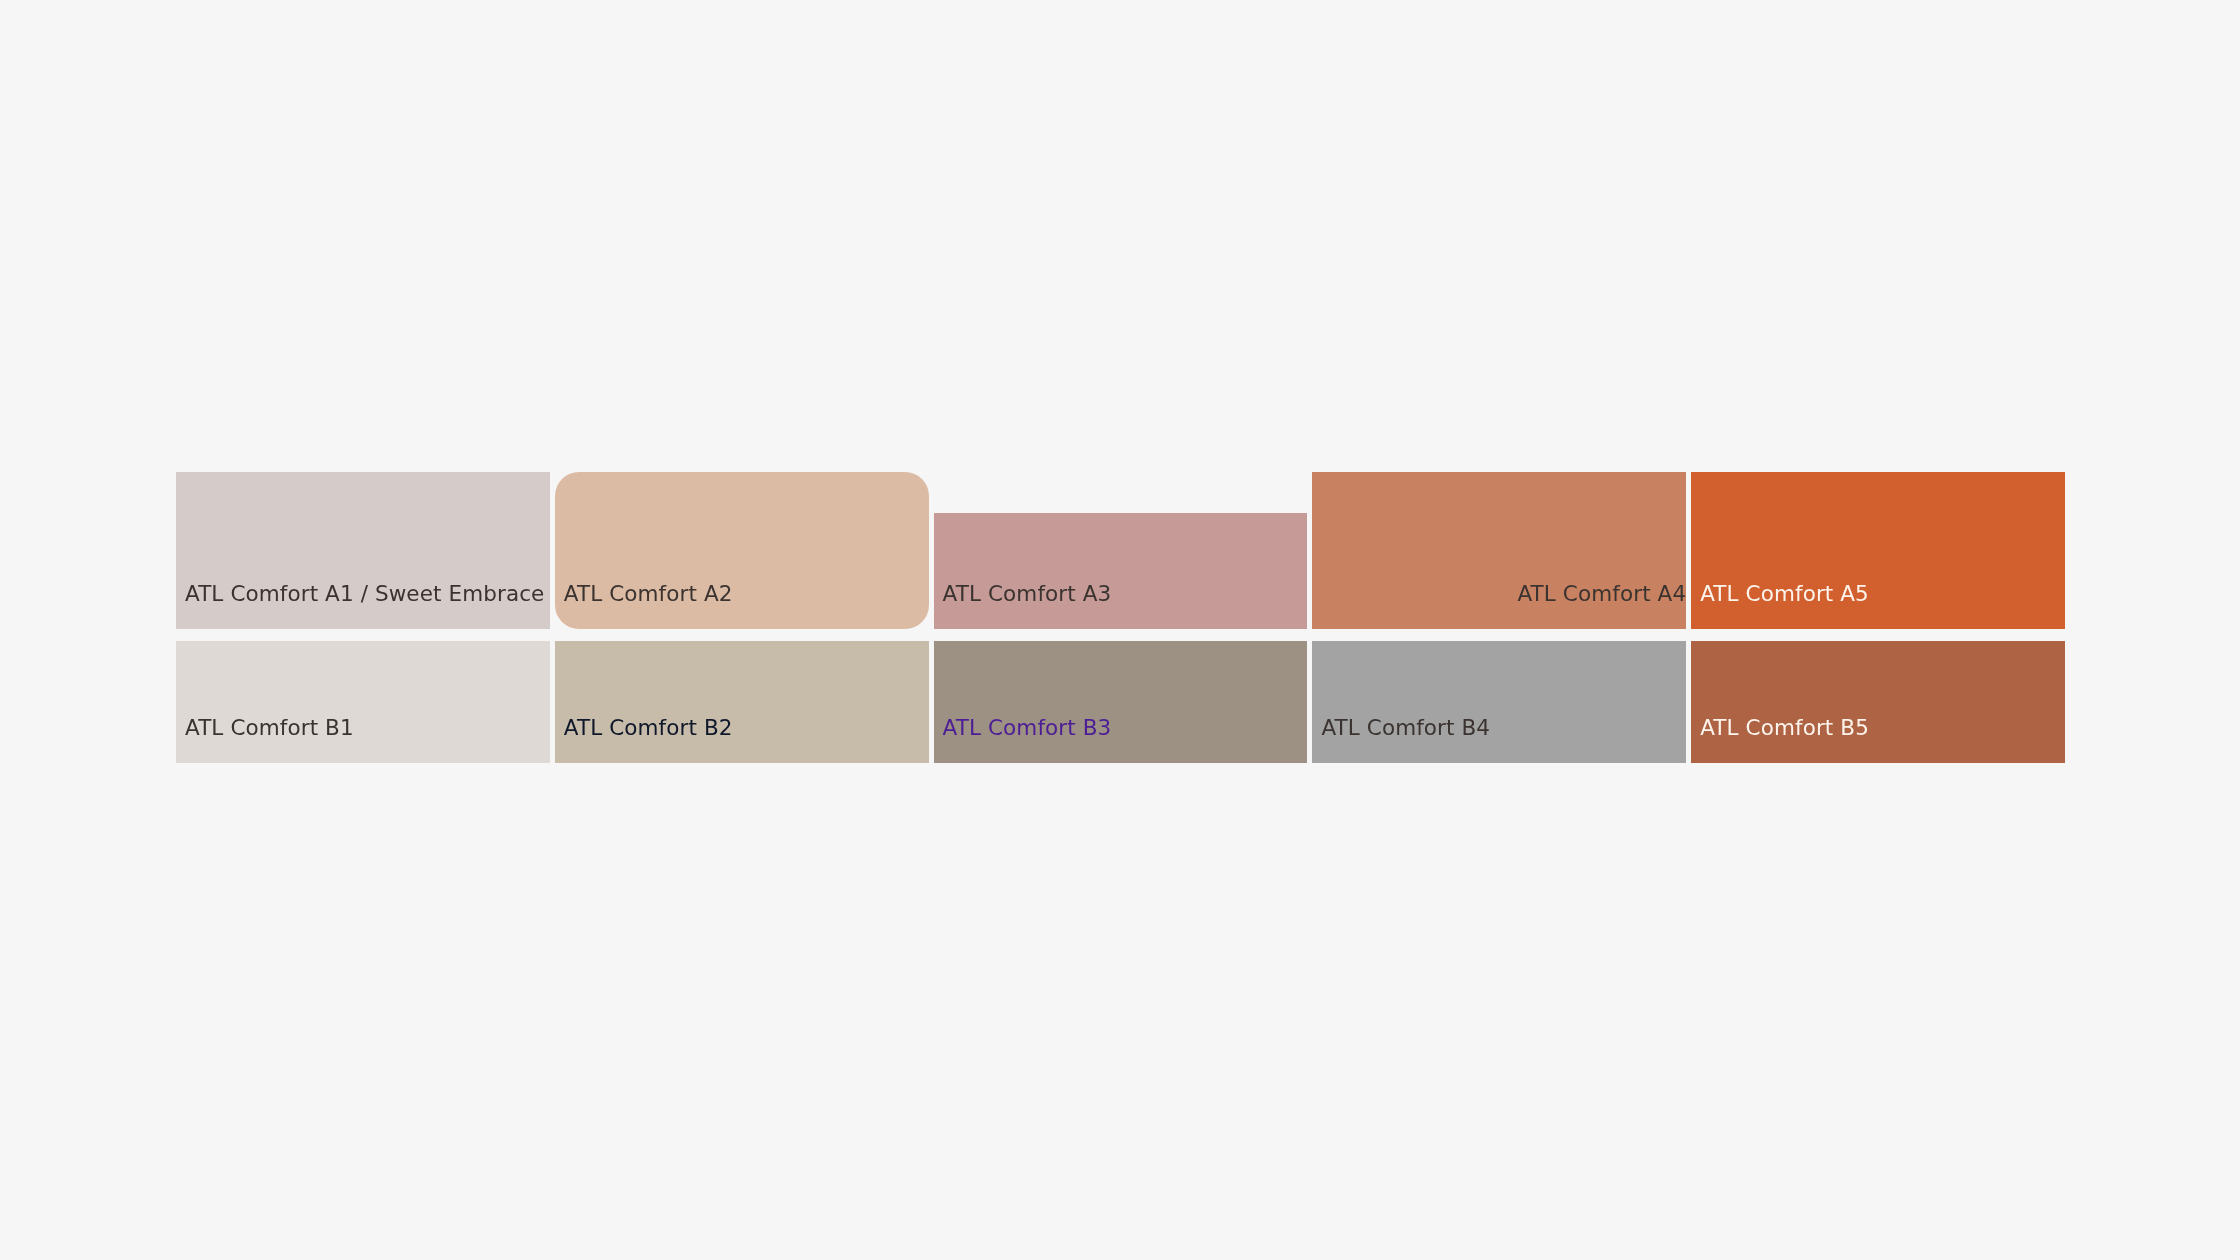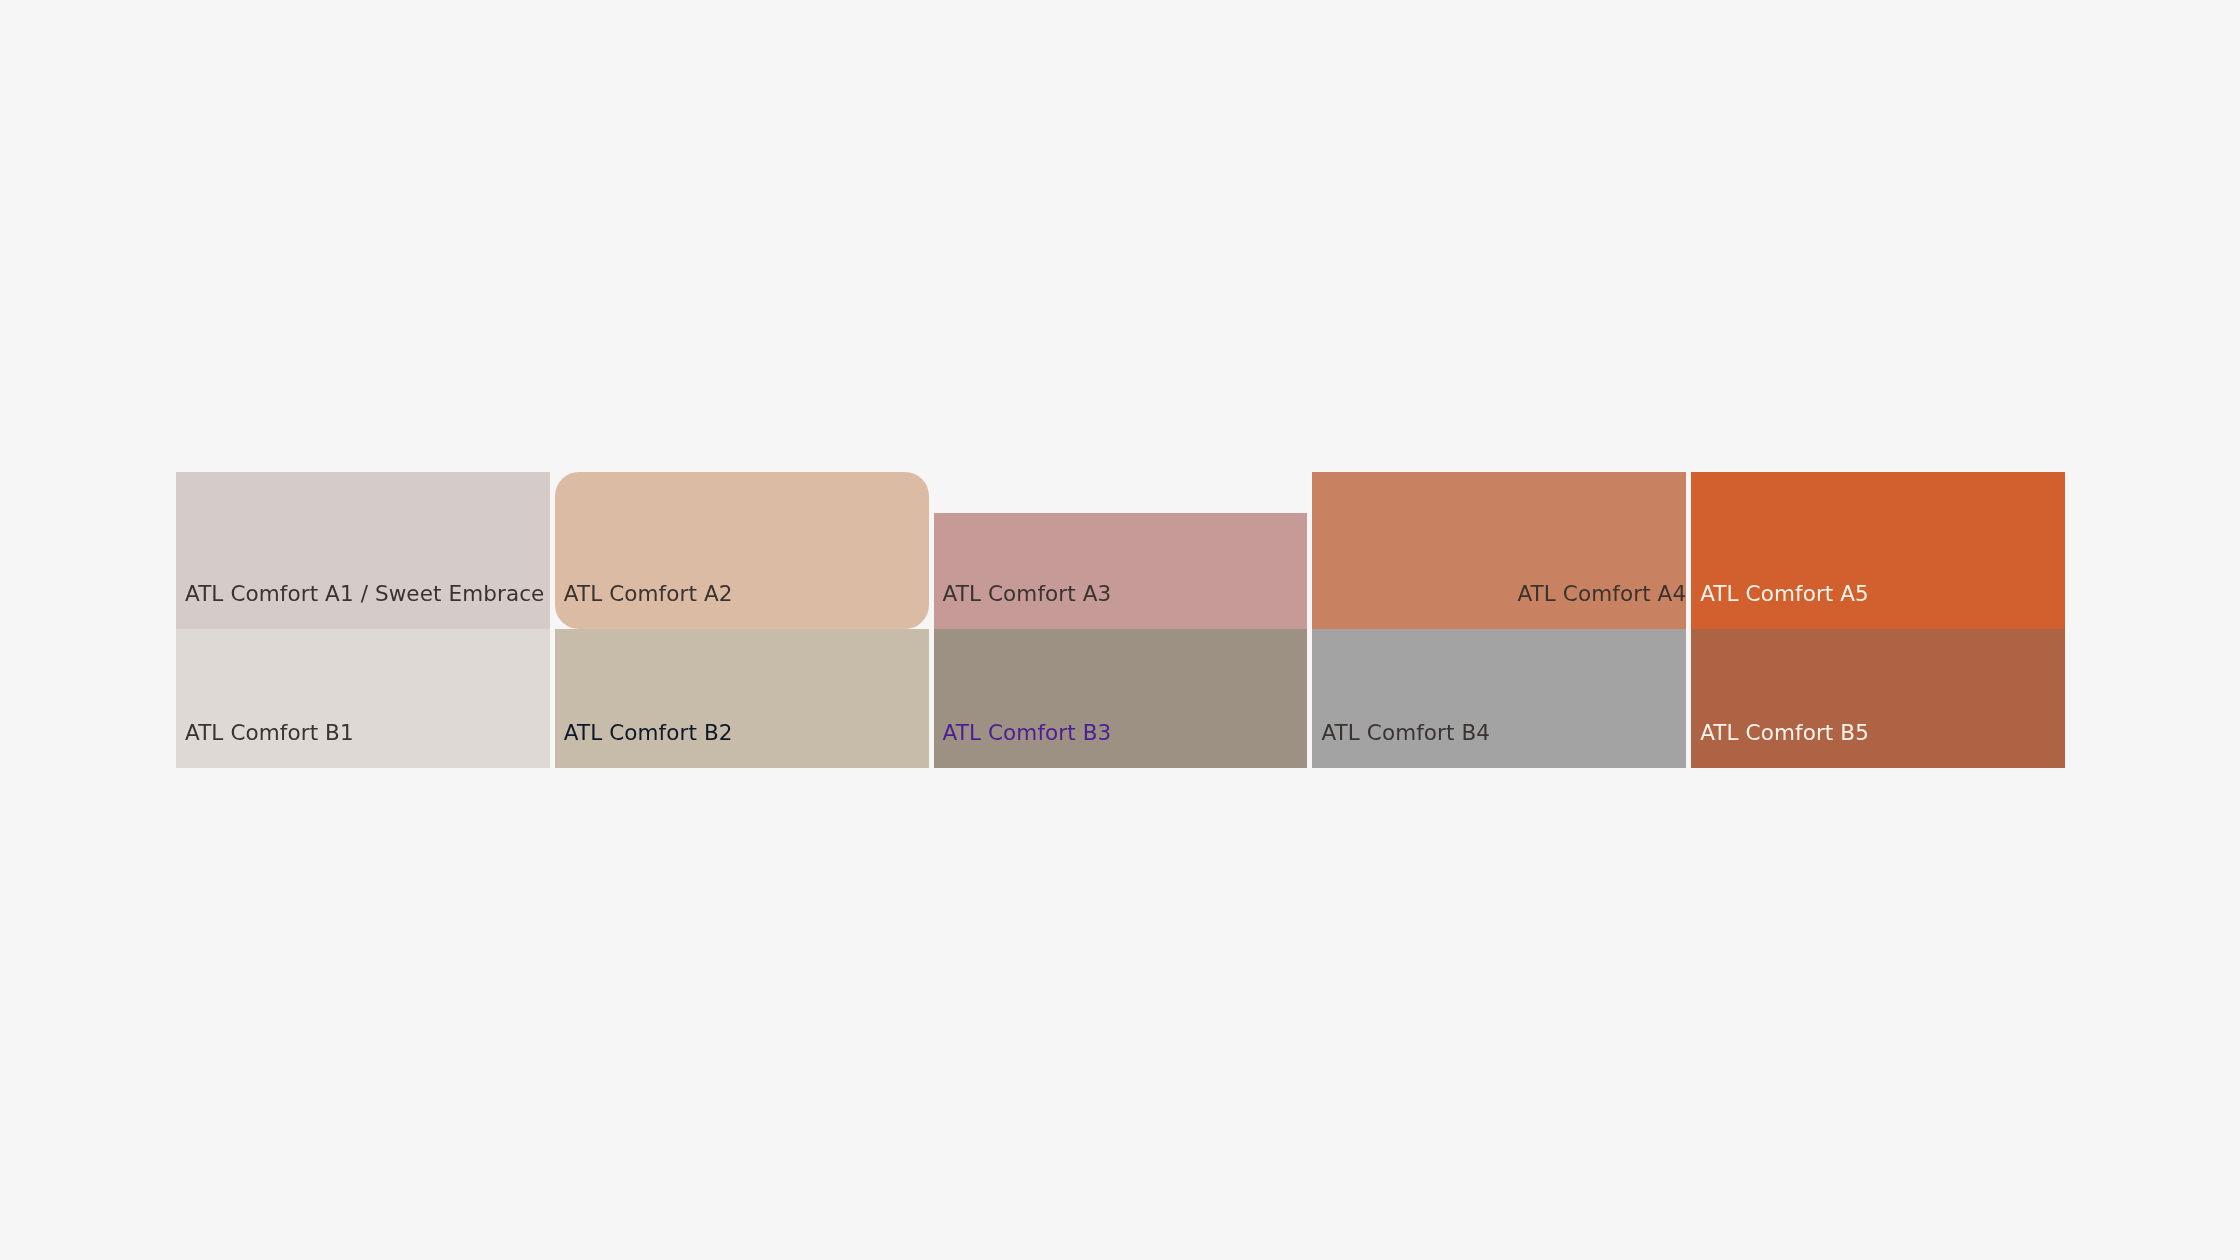"ATL Comfort A1 / Sweet" #palette-grid { gap: 0 -> 12px }
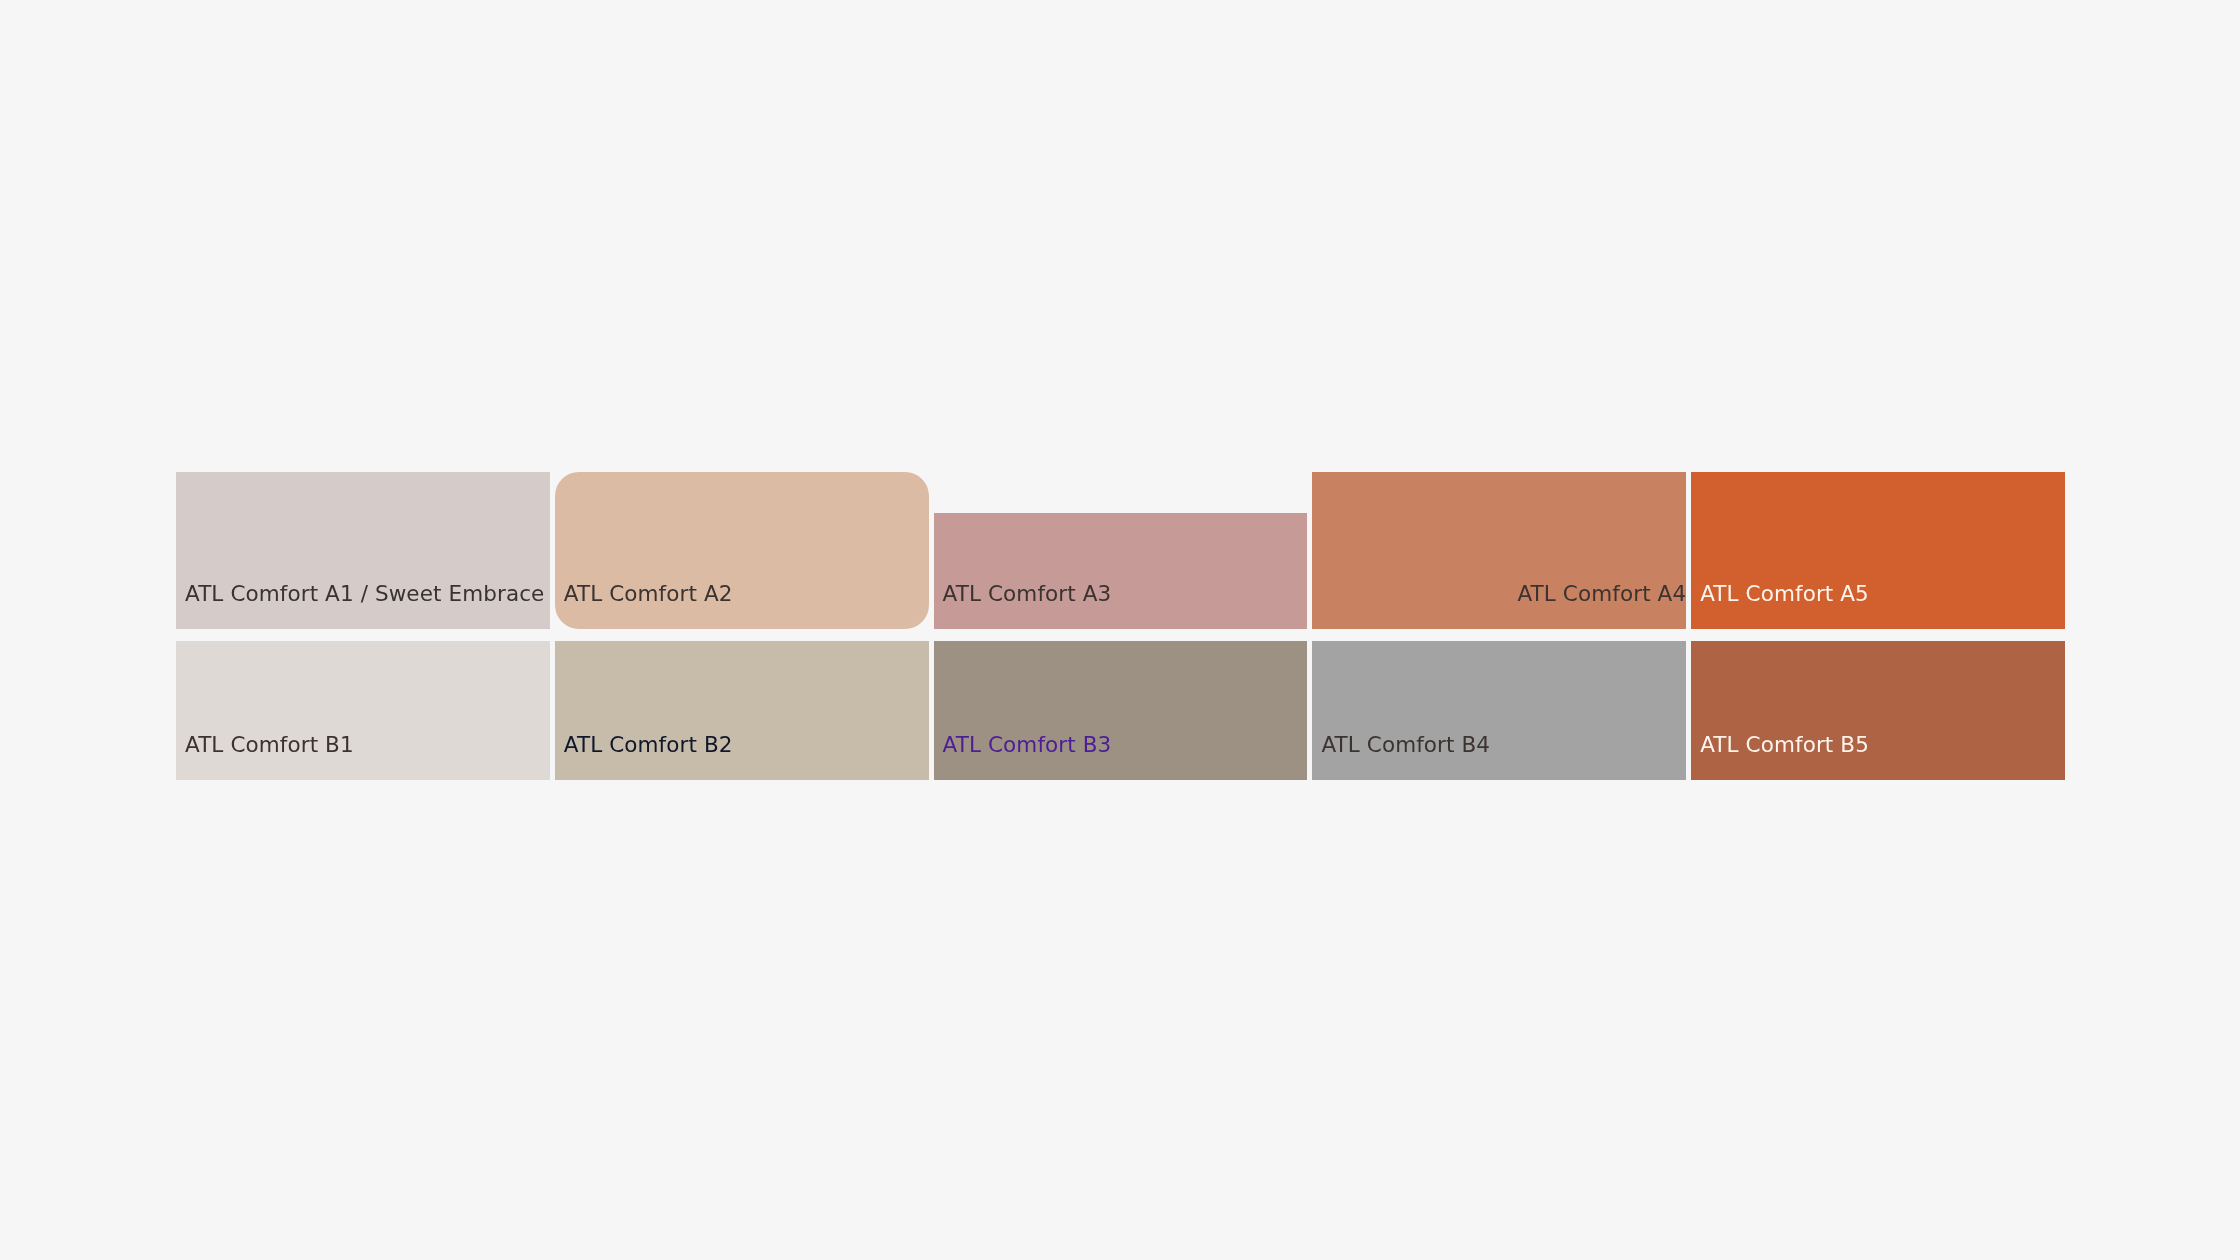"ATL Comfort B1" #row-b { height: 139px -> 122px }
